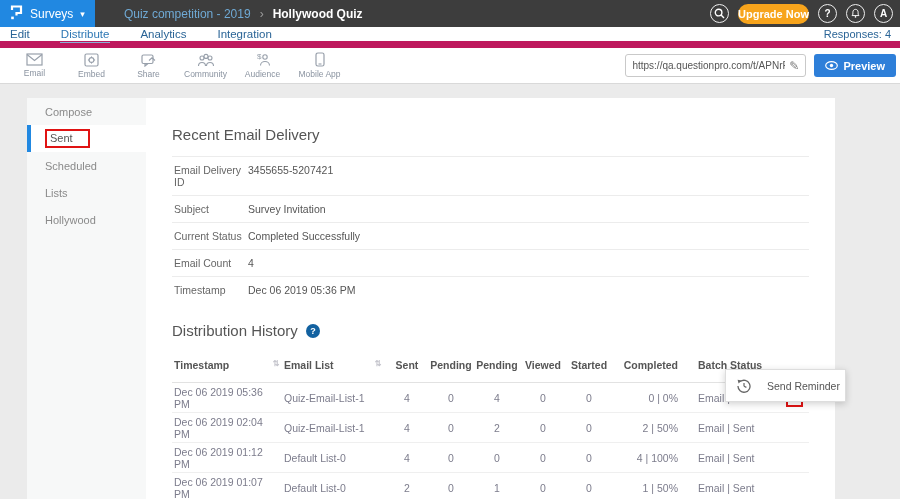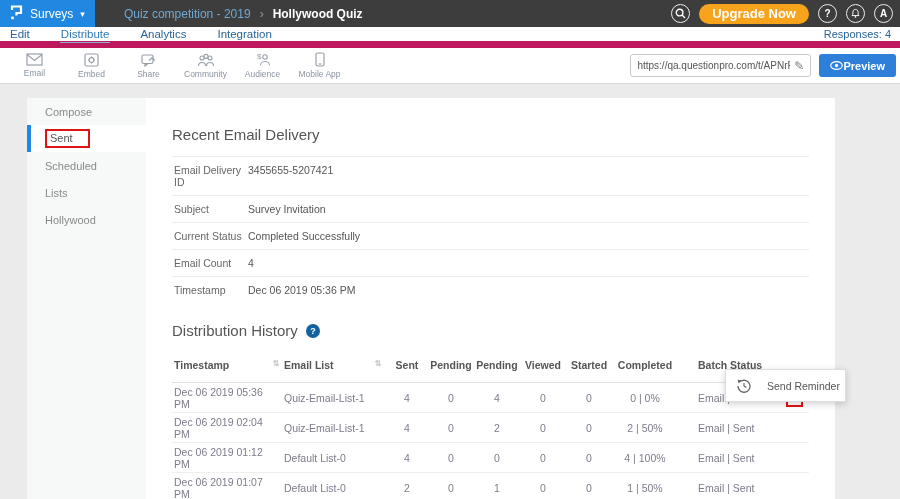"Upgrade Now" .upgrade-btn { font-size: 13px -> 11px; padding: 0 13px -> 0 0 }
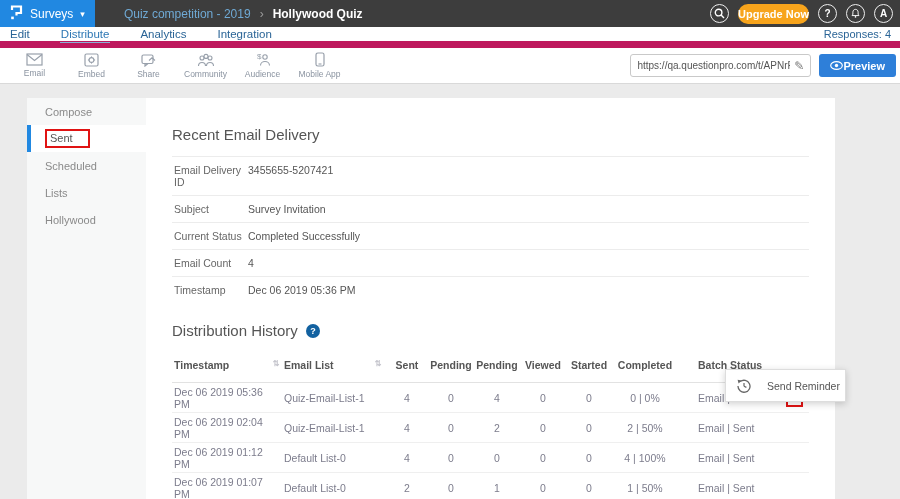"Preview" .preview-btn { gap: none -> 5px }
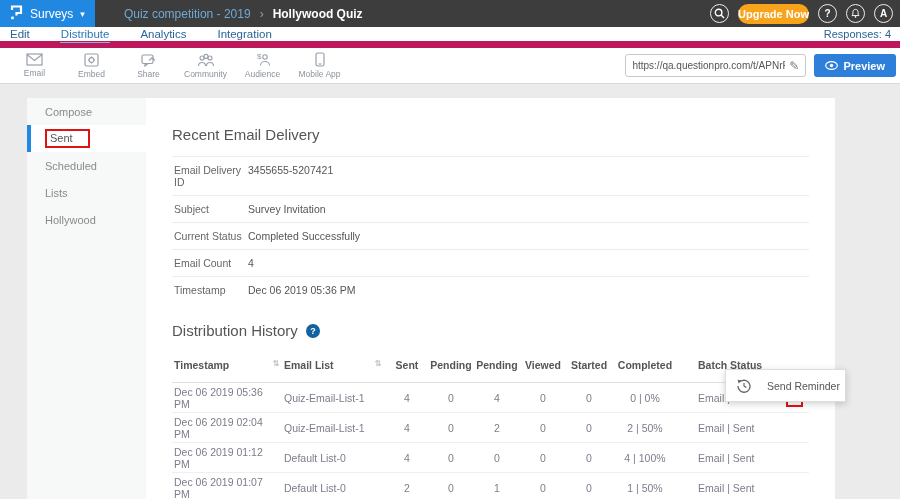"Completed" .c-comp { text-align: center -> right }
